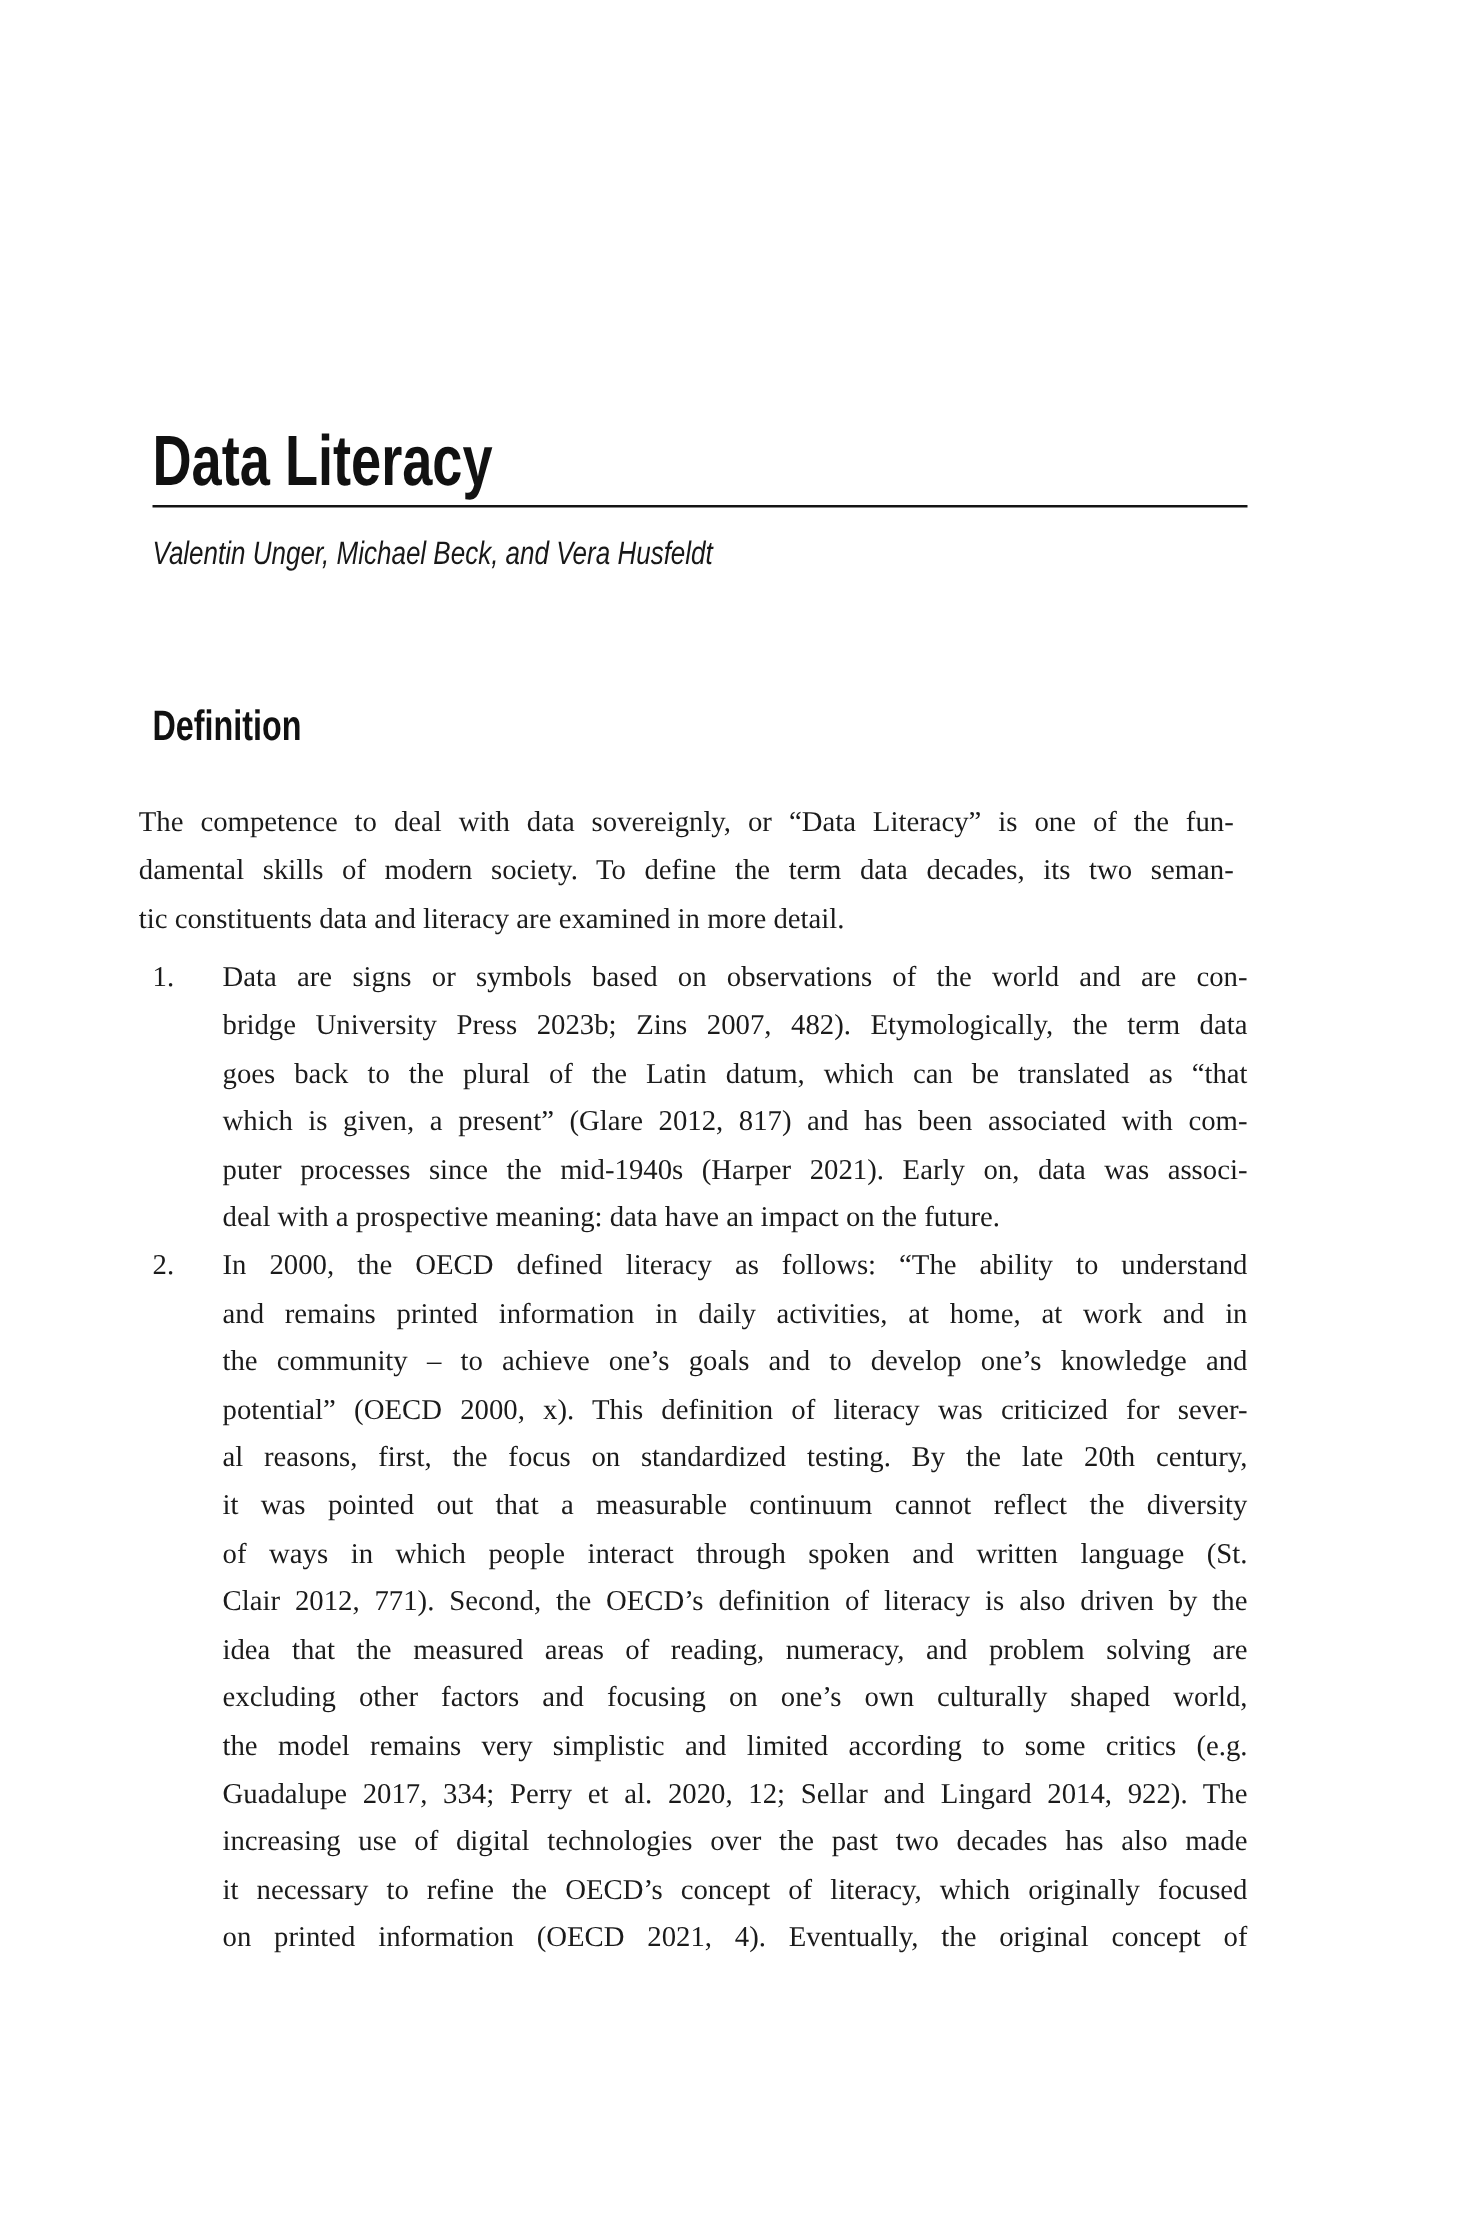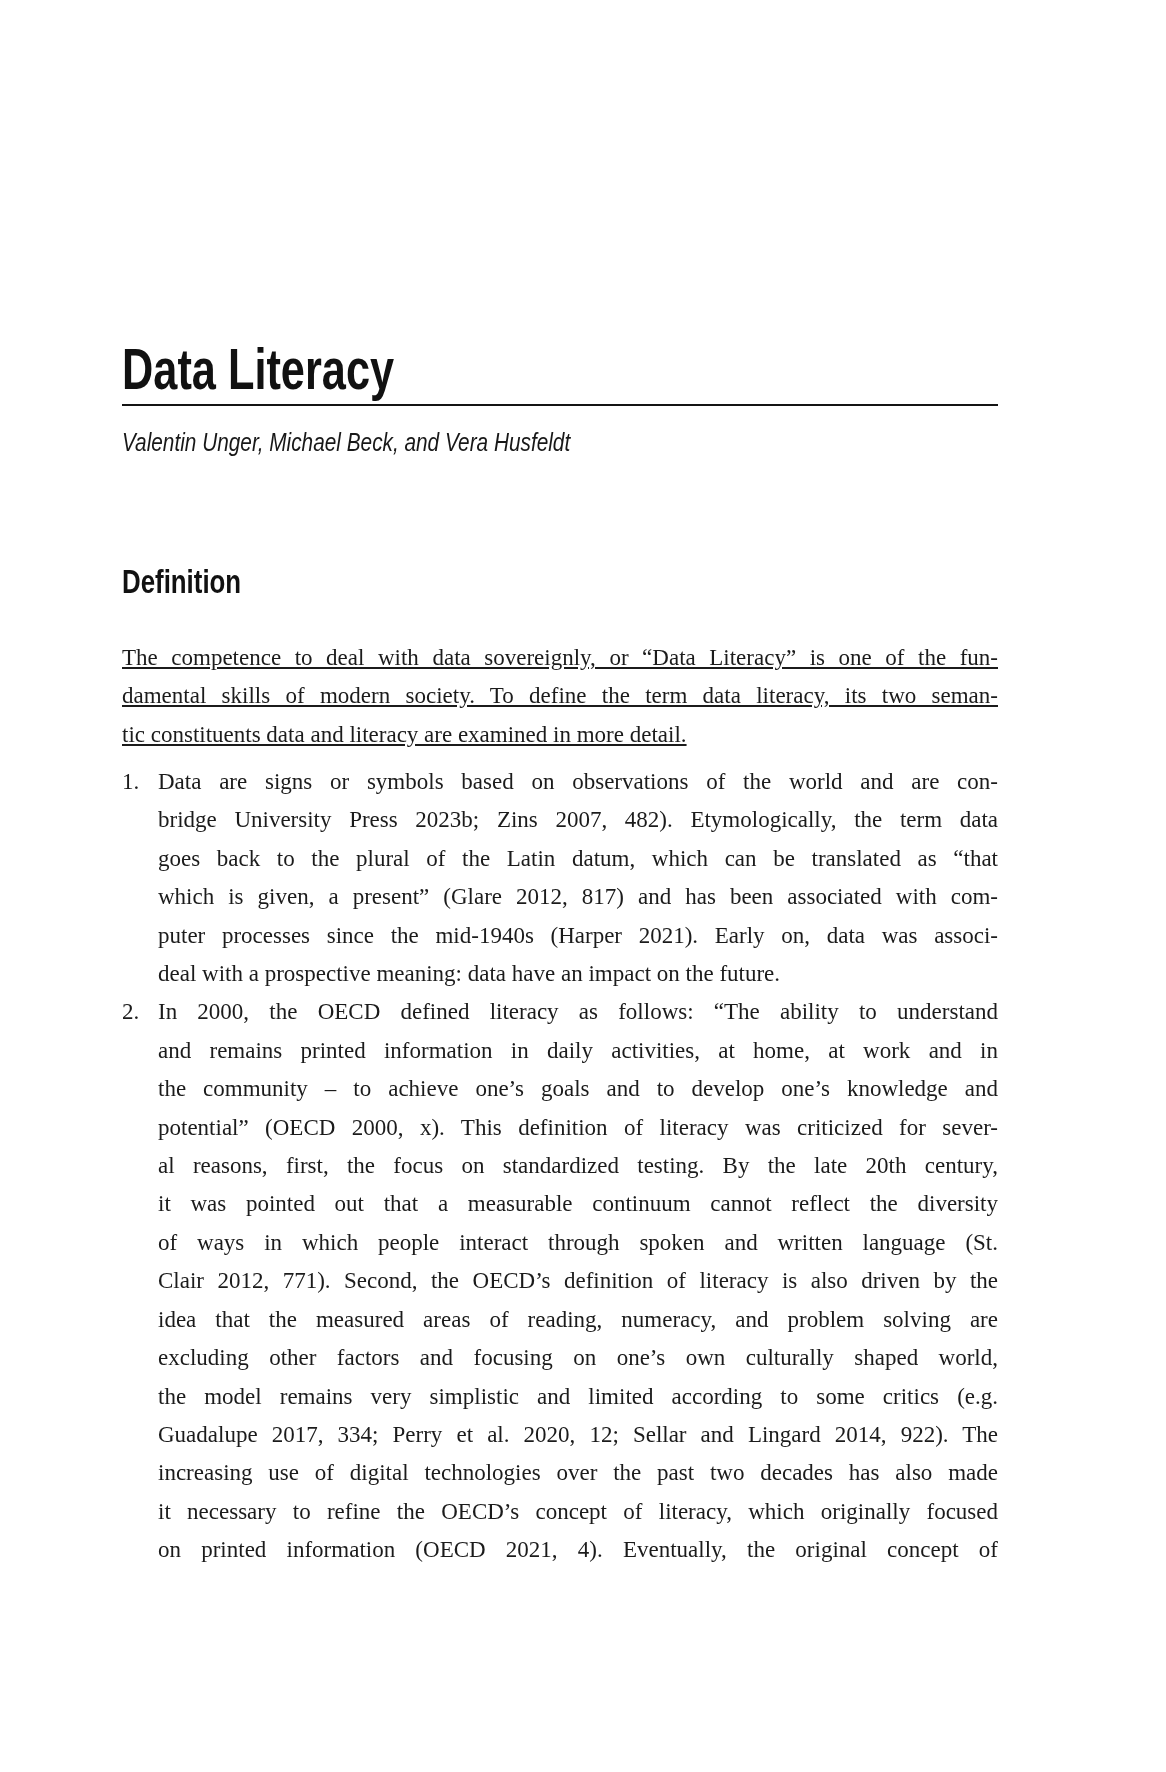"The competence to deal with" #intro-paragraph { left: 122px -> 111px; text-decoration: underline -> none }
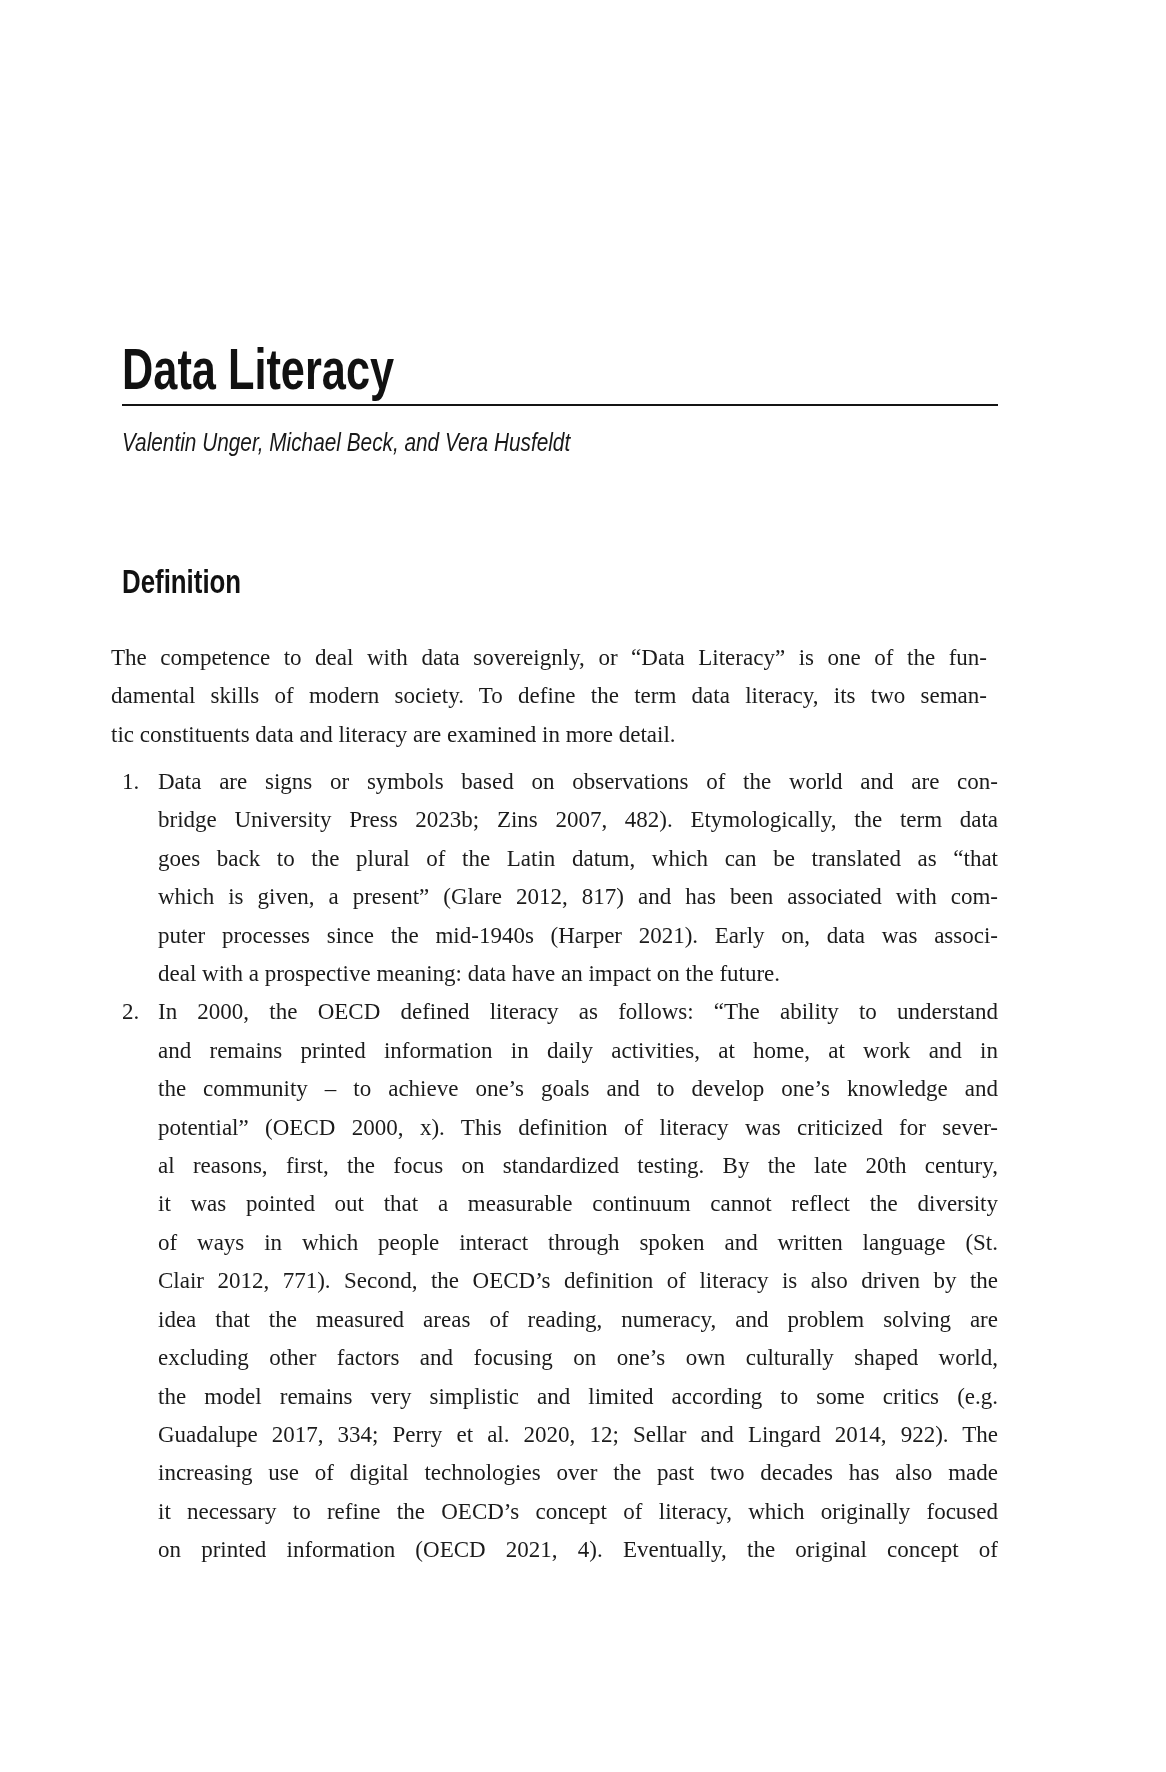"damental skills of modern society." div.jline { text: literacy -> decades }
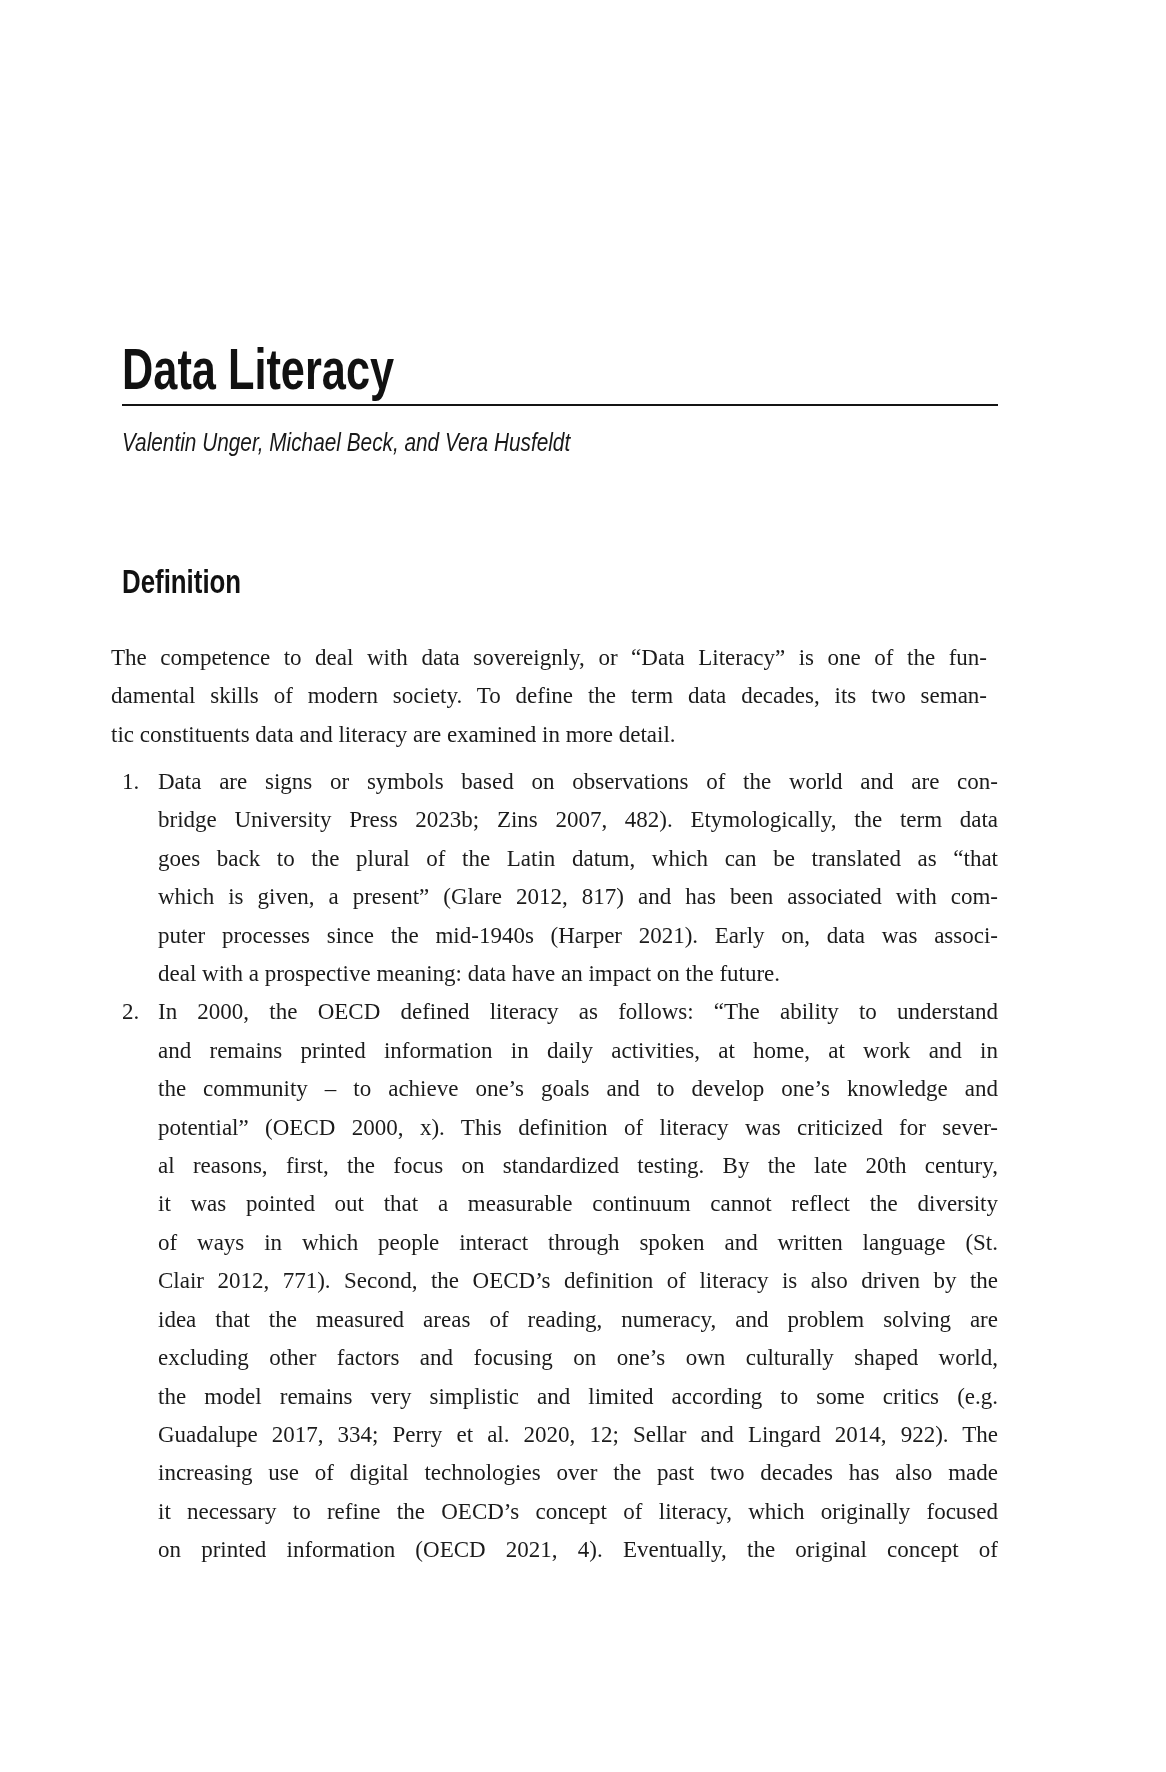"Data are signs or symbols" .item-lines { margin-left: none -> 20px }
